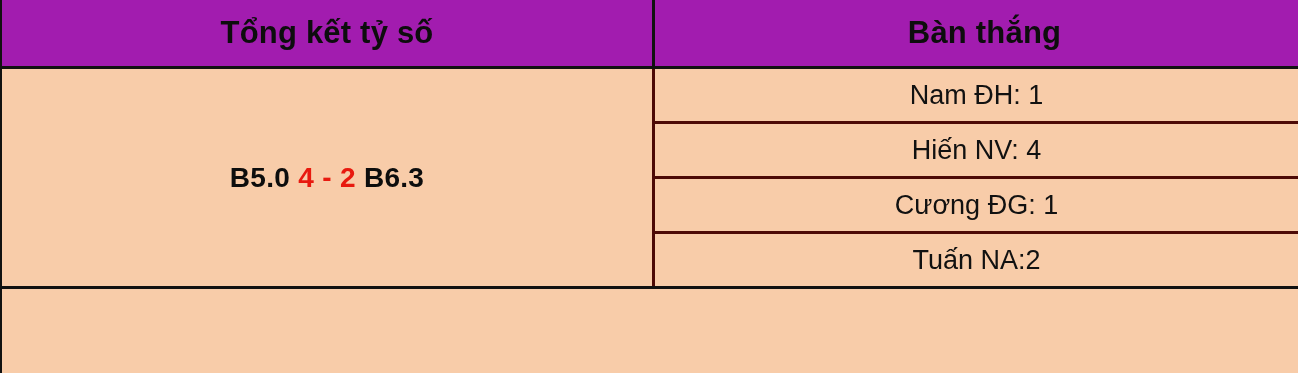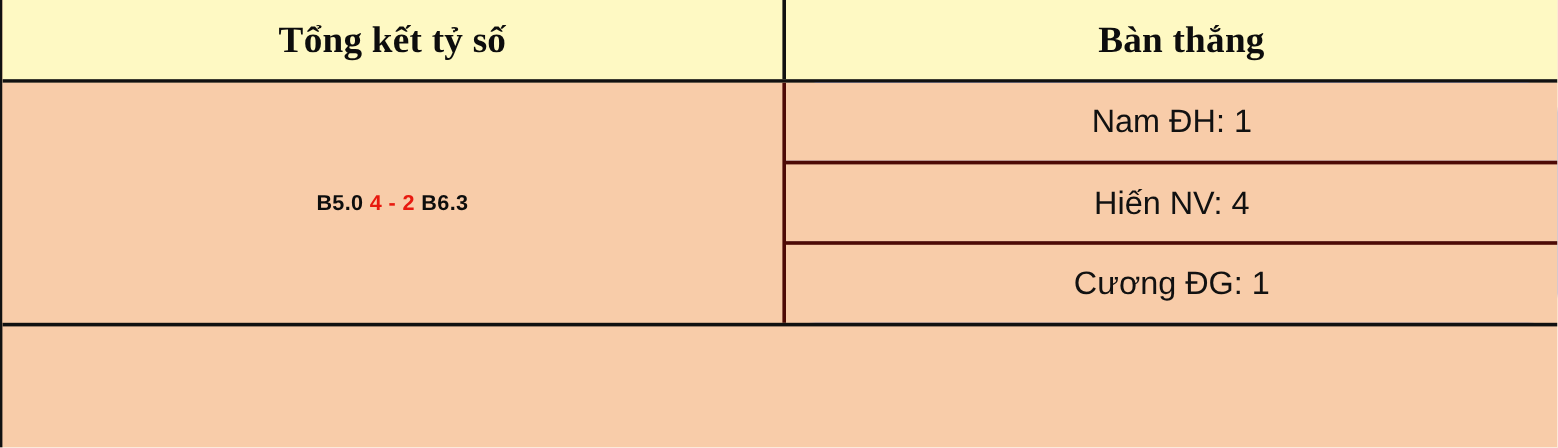"Tổng kết tỷ số" .header-row { background: #fef9c3 -> #a21caf; font-family: Liberation Serif, serif -> none }
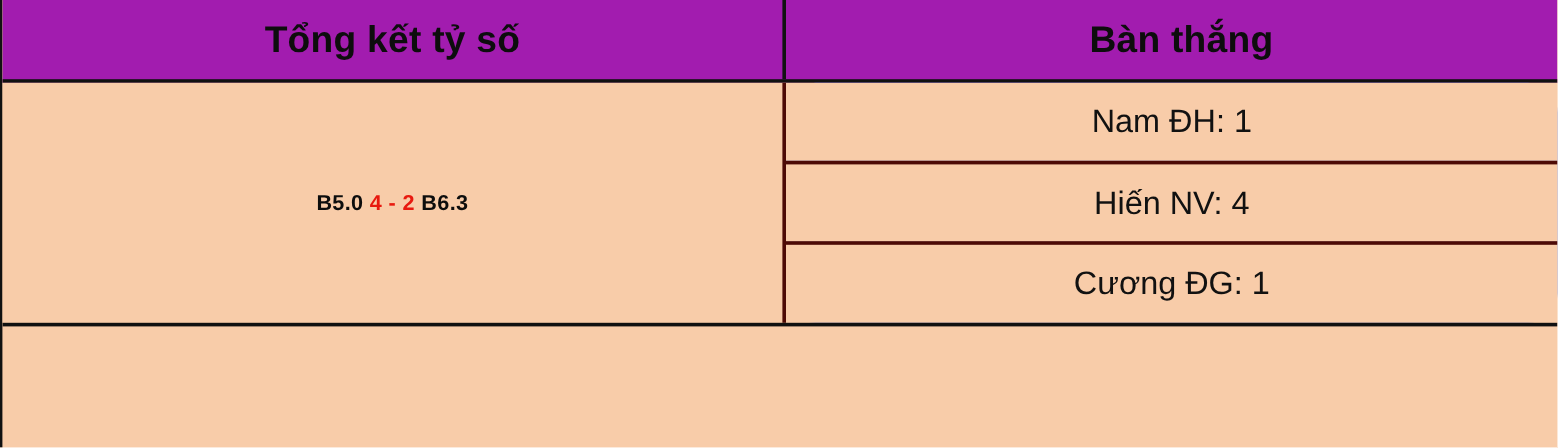"B5.0 4 - 2 B6.3" .score-line { font-size: 18px -> 28px }
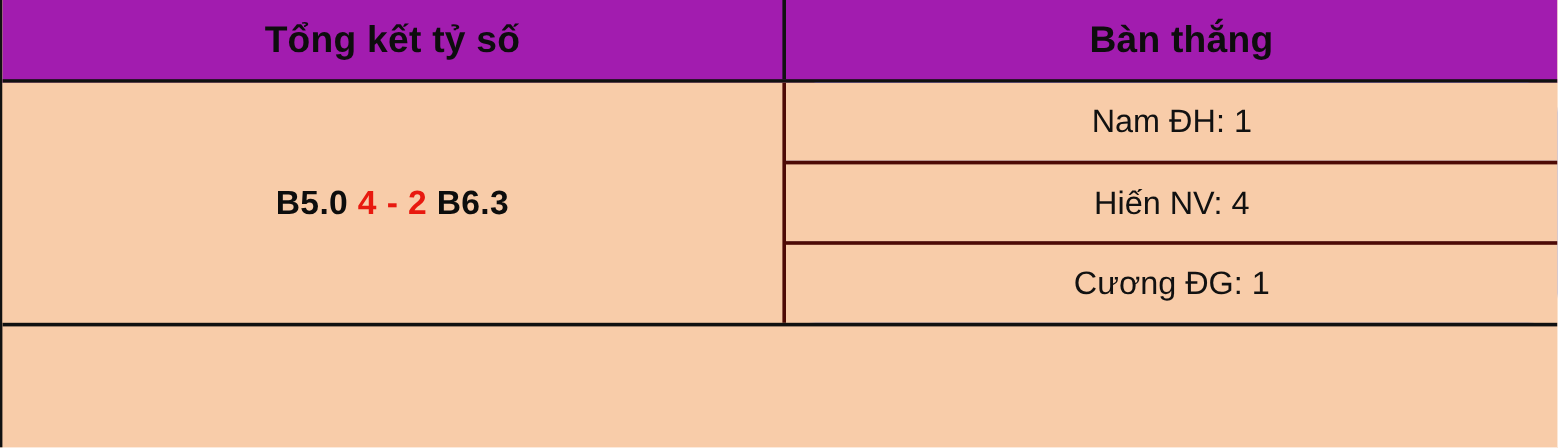"Tuấn NA:2" div.scorer-row { html: none -> <div>Tuấn NA:2</div> }
